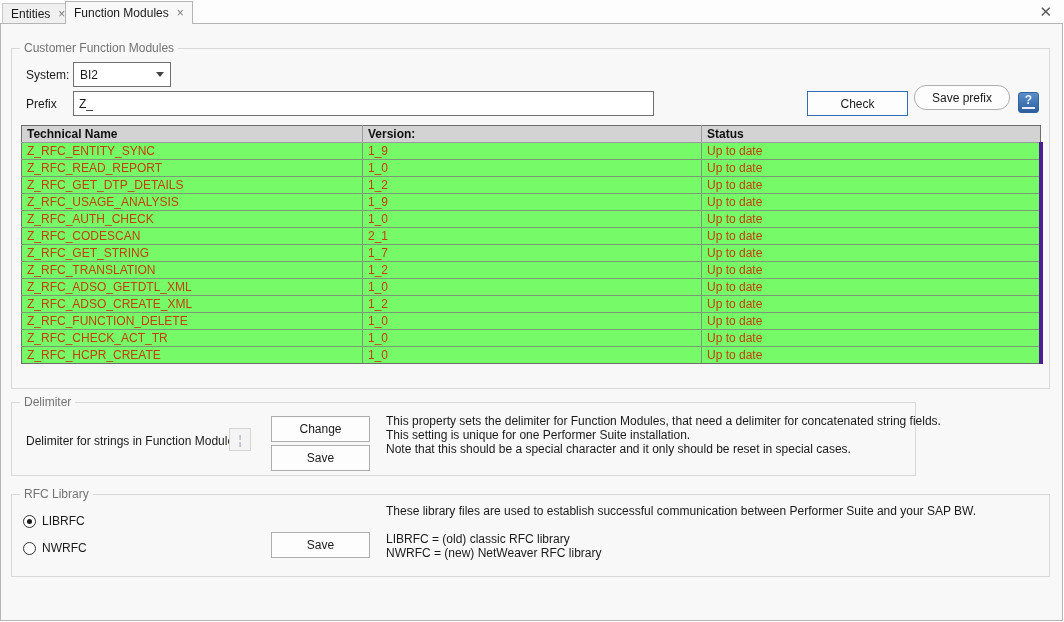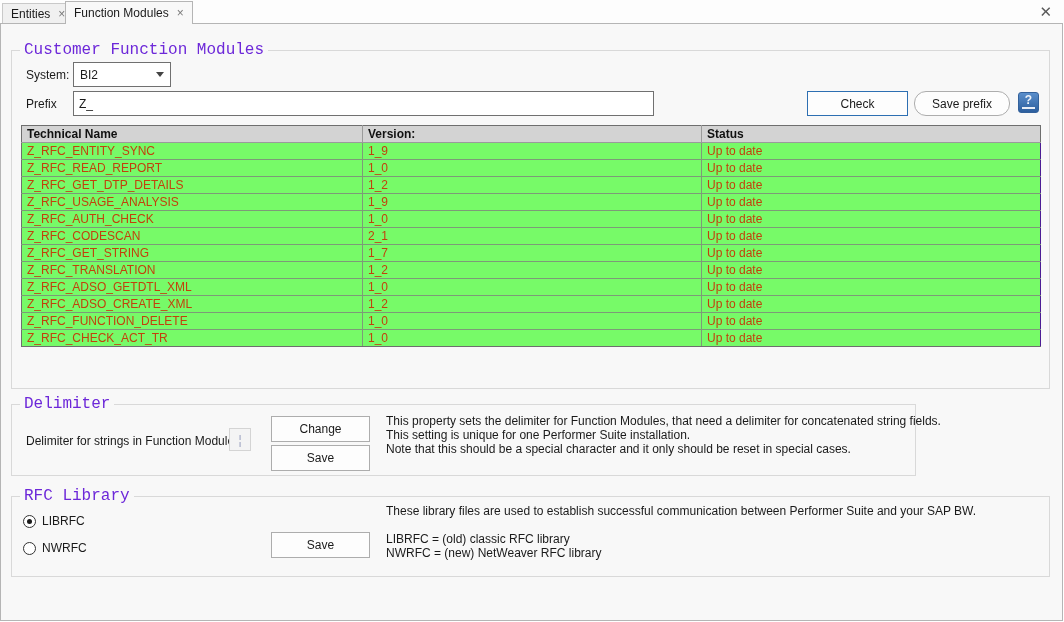"Customer Function Modules" legend { color: #6d28d9 -> #737373; font-family: Liberation Mono, monospace -> none; font-size: 16px -> 12px }
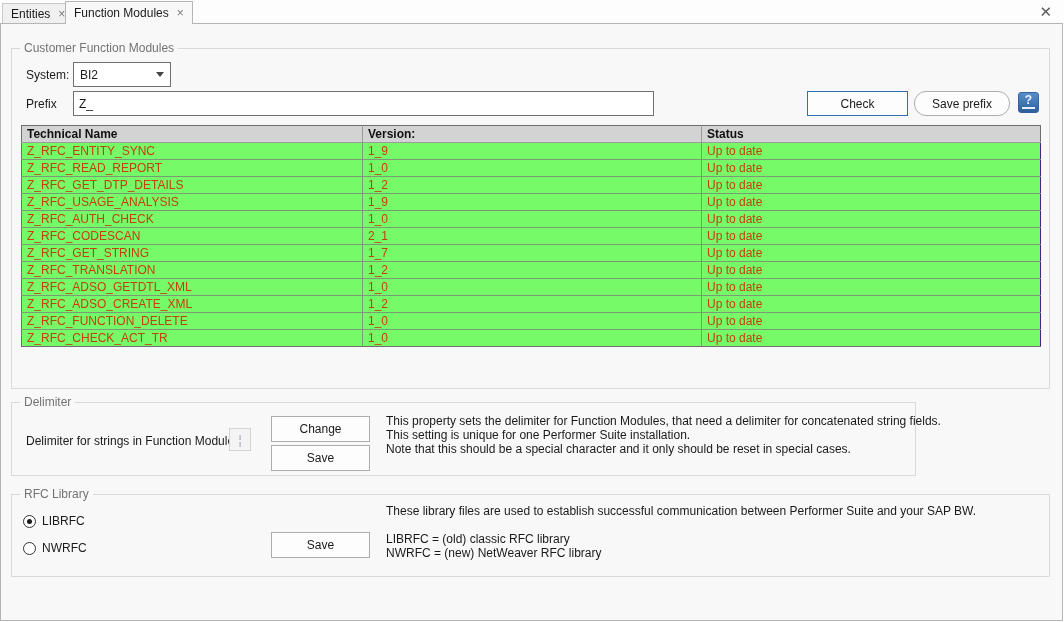"Save prefix" .btn-saveprefix { top: 67px -> 61px }
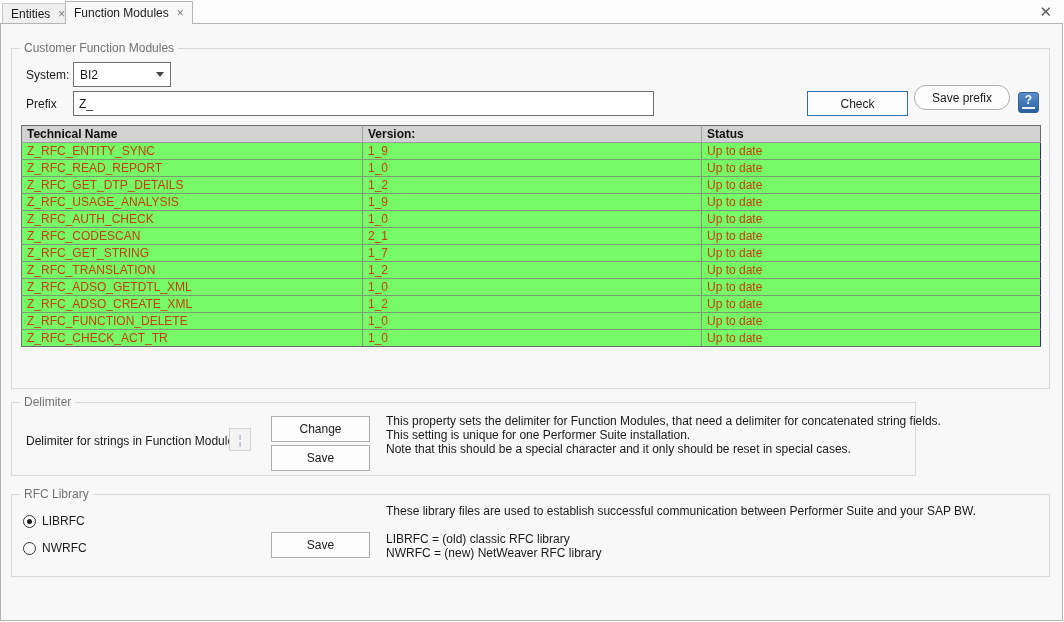"Up to date" .fmtable td:last-child { border-right: 1px solid #4c1d95 -> 4px solid #4c1d95 }
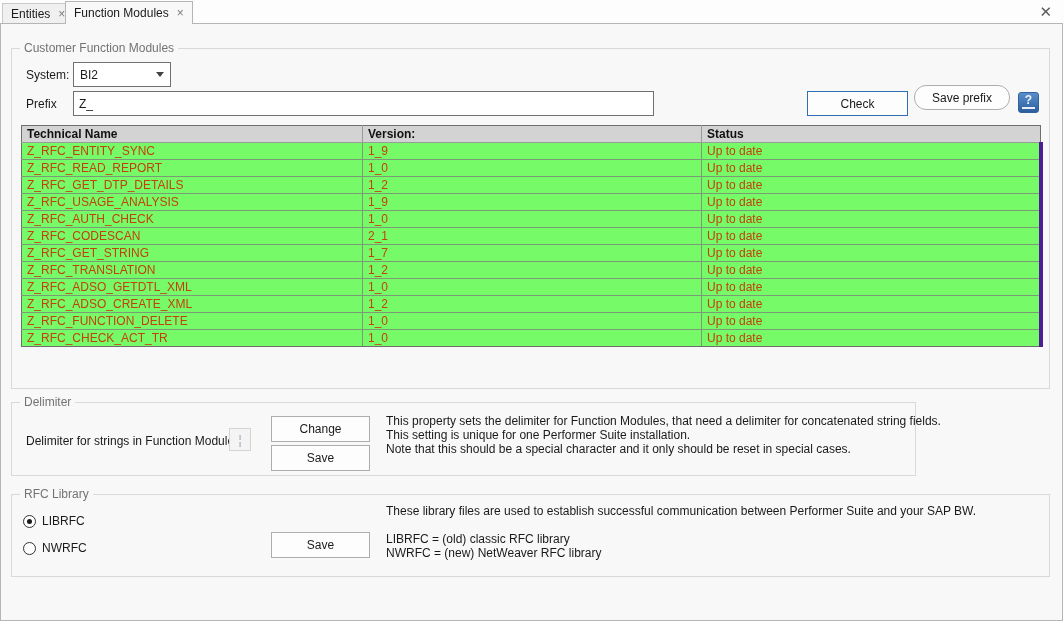"Z_RFC_HCPR_CREATE" tr { html: none -> <tr> <td>Z_RFC_HCPR_CREATE</td> <td>1_0</td> <td>Up to date</td> </tr> }
